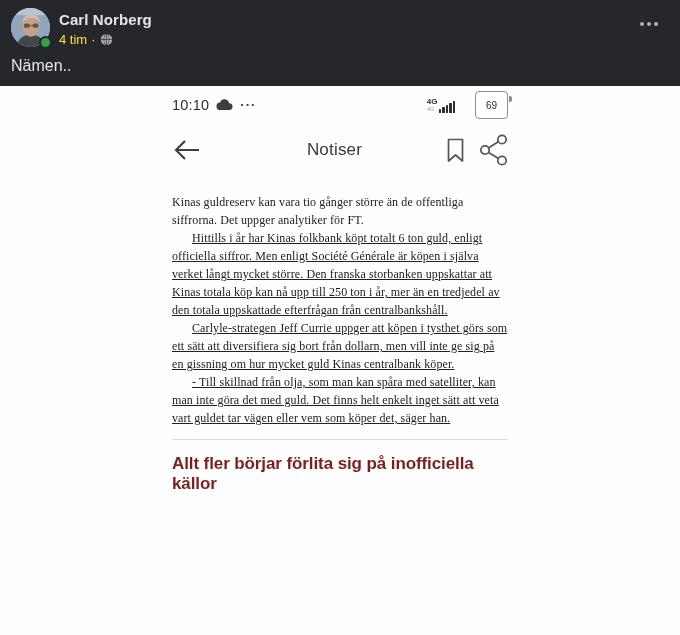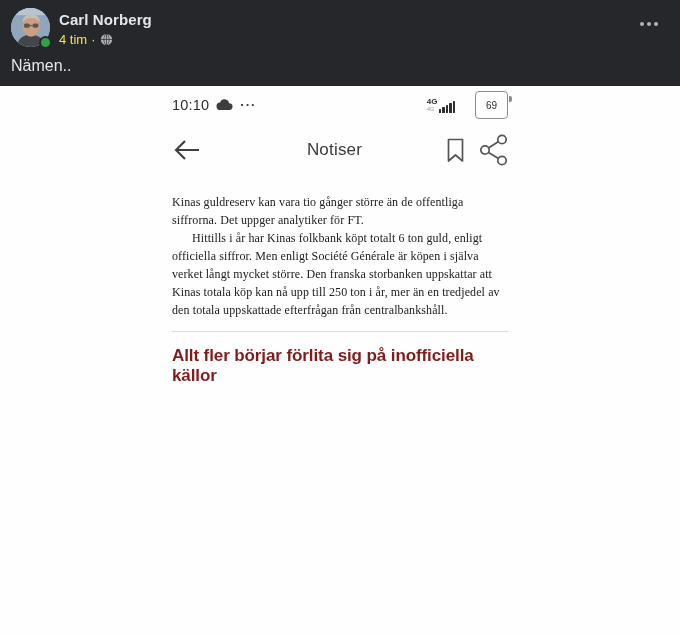"Hittills i år har Kinas" .article p + p { text-decoration: none -> underline }
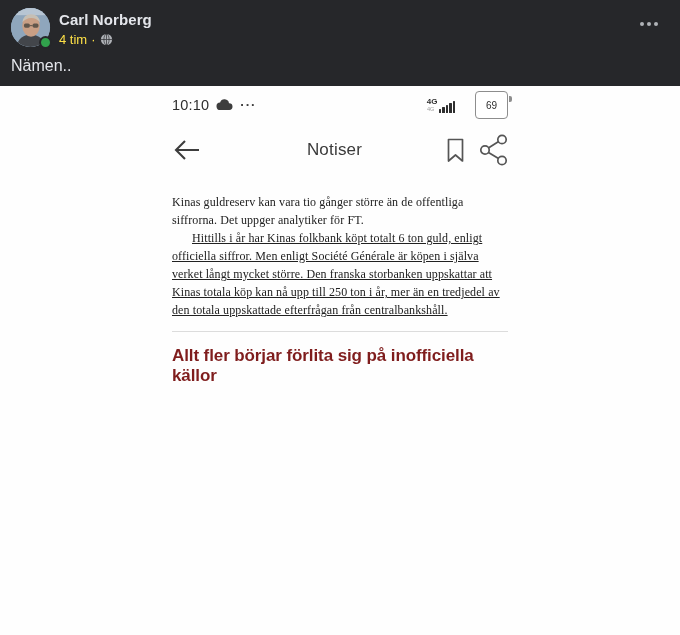"Carlyle-strategen Jeff Currie uppger att" p { html: none -> <p>Carlyle-strategen Jeff Currie uppger att köpen i tysthet görs som ett sätt att diversifiera sig bort från dollarn, men vill inte ge sig på en gissning om hur mycket guld Kinas centralbank köper.</p> }
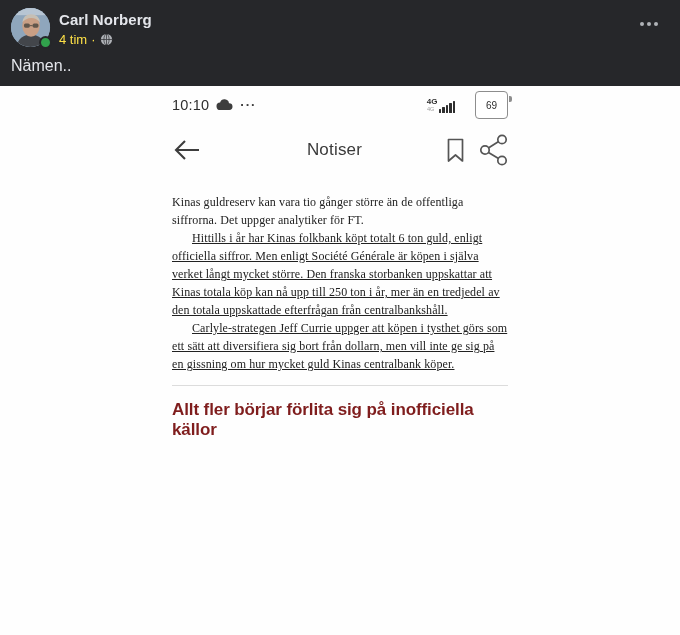"- Till skillnad från olja," p { html: none -> <p>- Till skillnad från olja, som man kan spåra med satelliter, kan man inte göra det med guld. Det finns helt enkelt inget sätt att veta vart guldet tar vägen eller vem som köper det, säger han.</p> }
